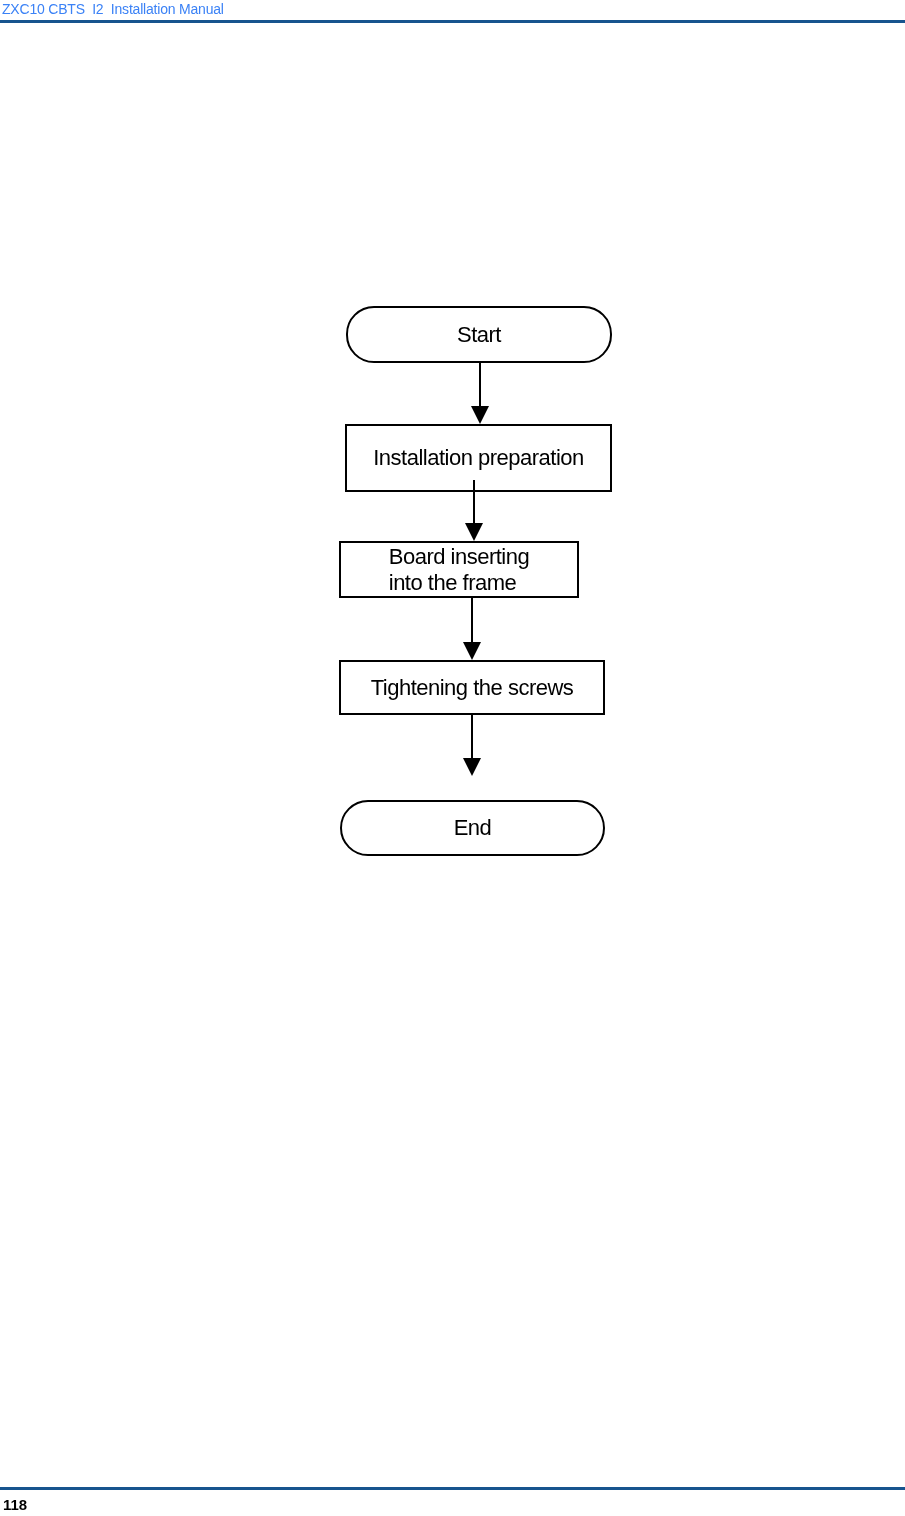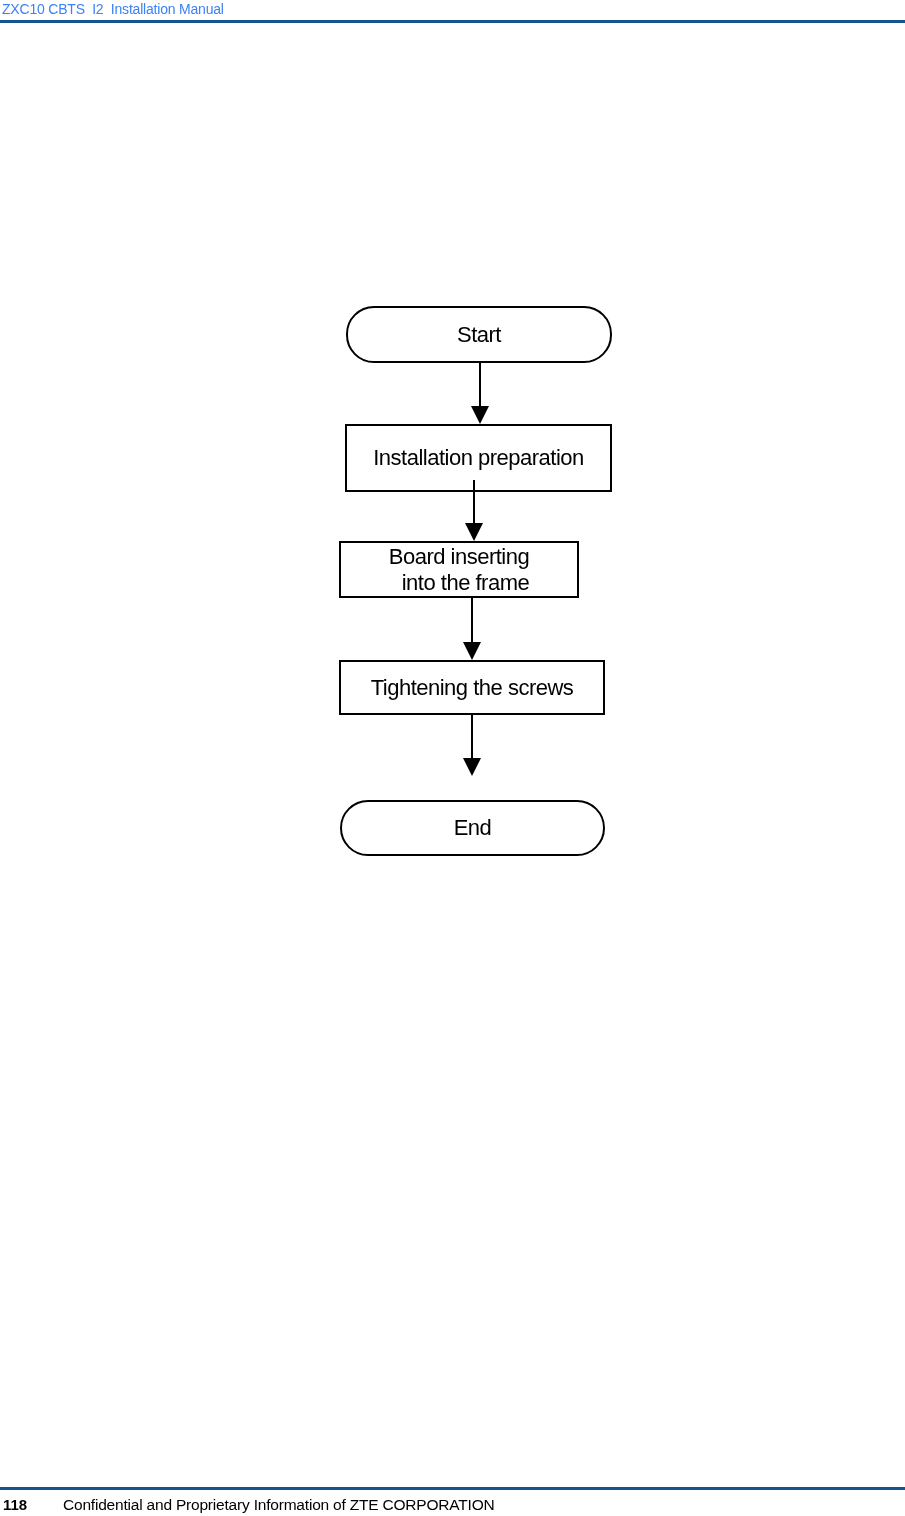"Start" .node { text-align: right -> left }
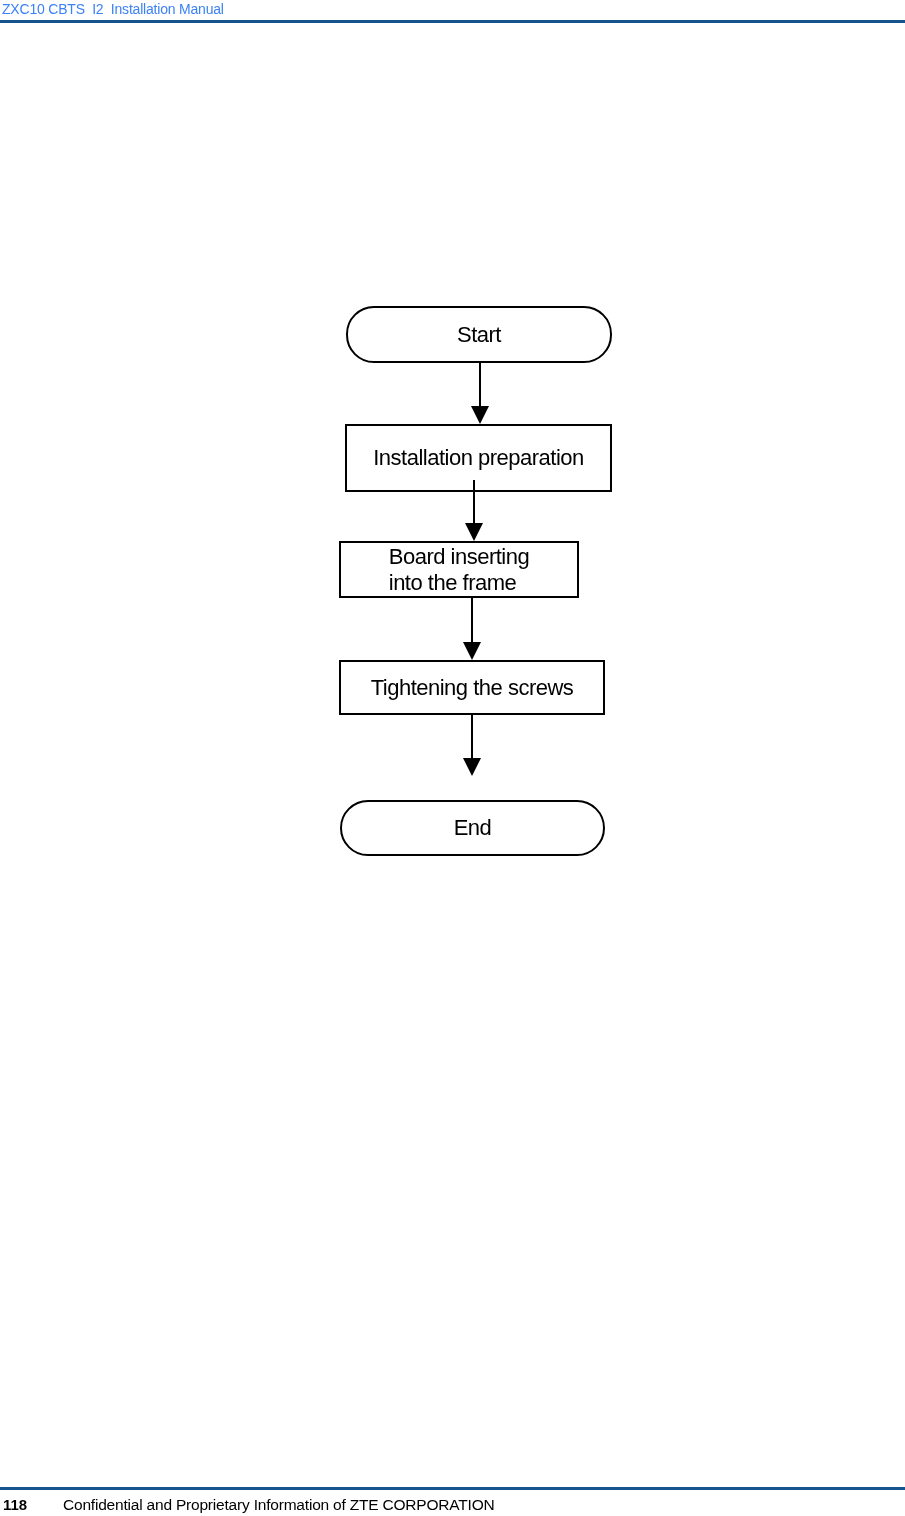"Confidential and Proprietary Information" div.footer-text { html: <div>Confidential and Proprietary Information of ZTE CORPORATION</div> -> none }
